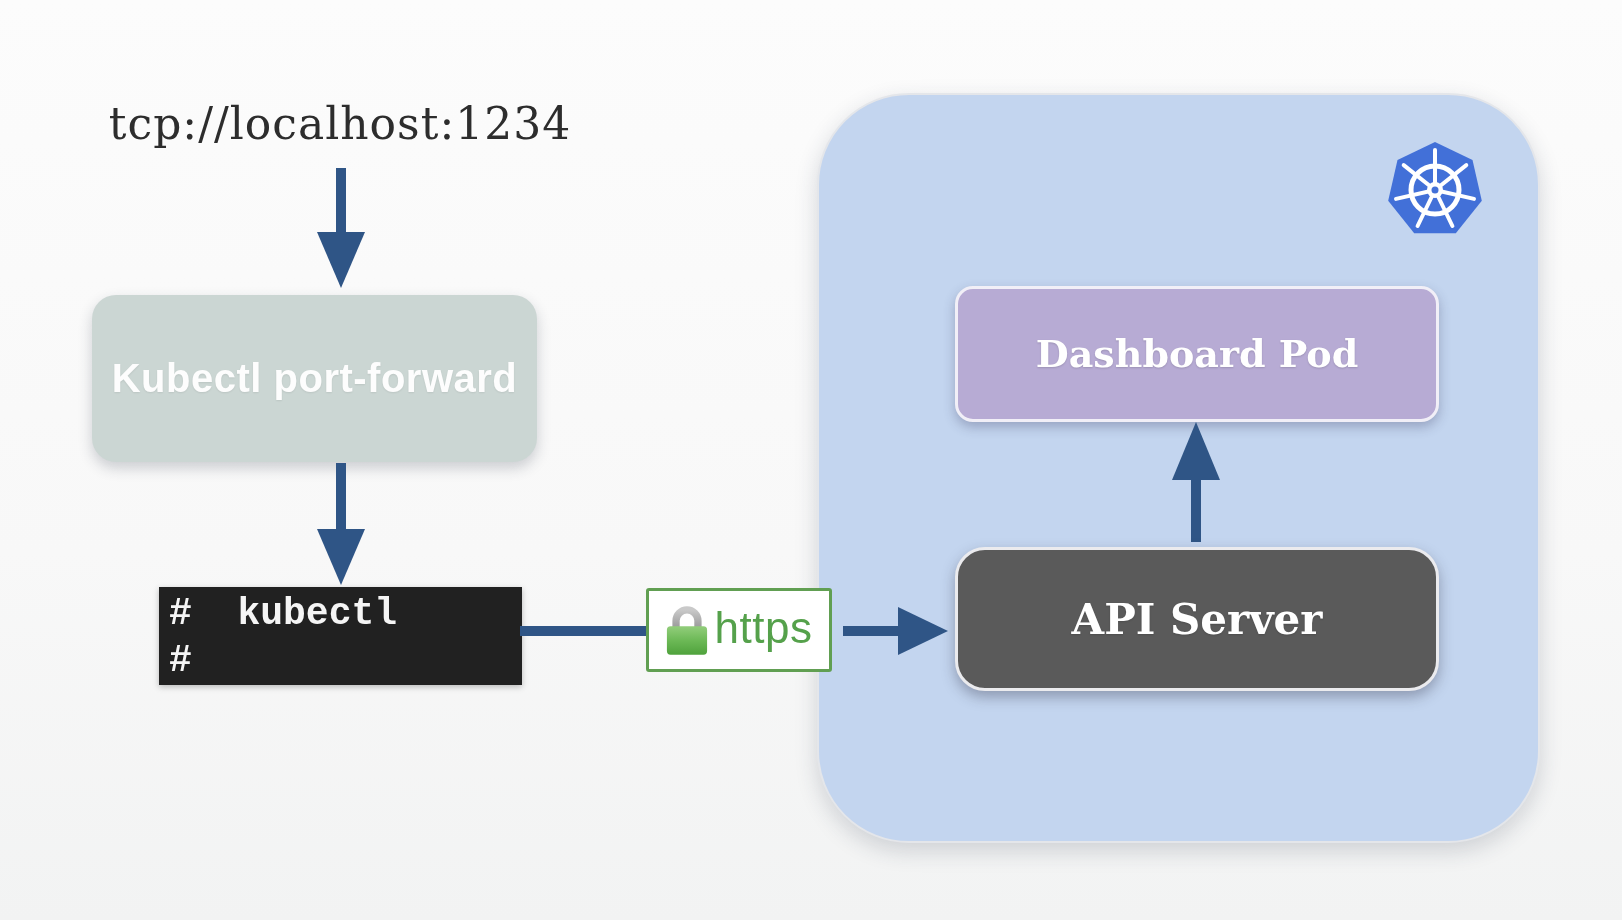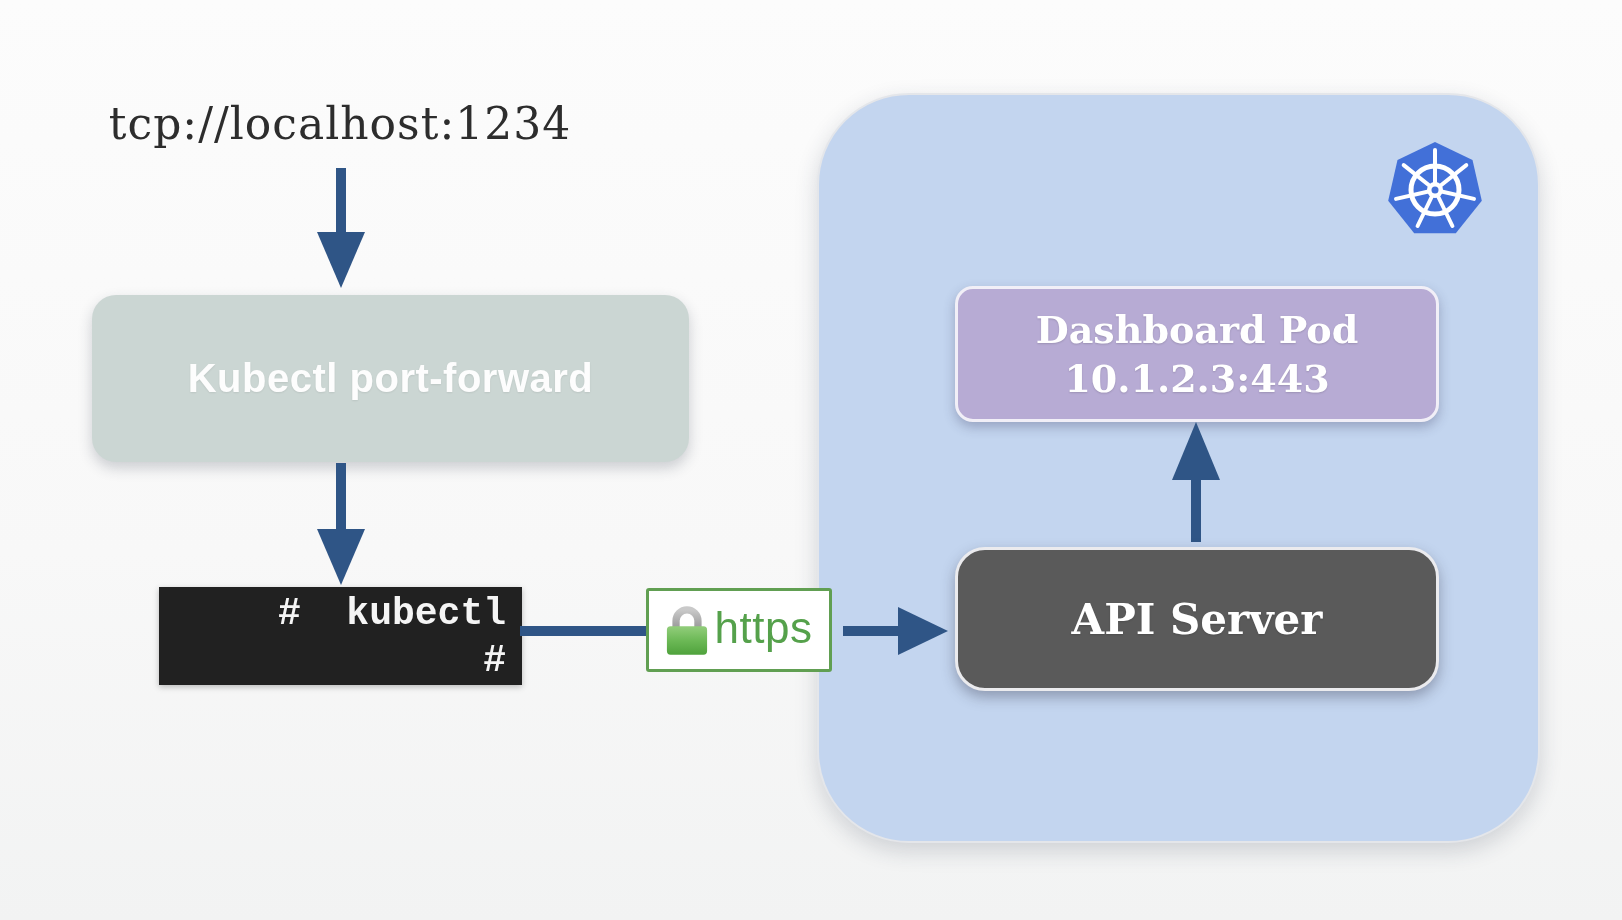"Kubectl port-forward" .sage-box { width: 597px -> 445px }
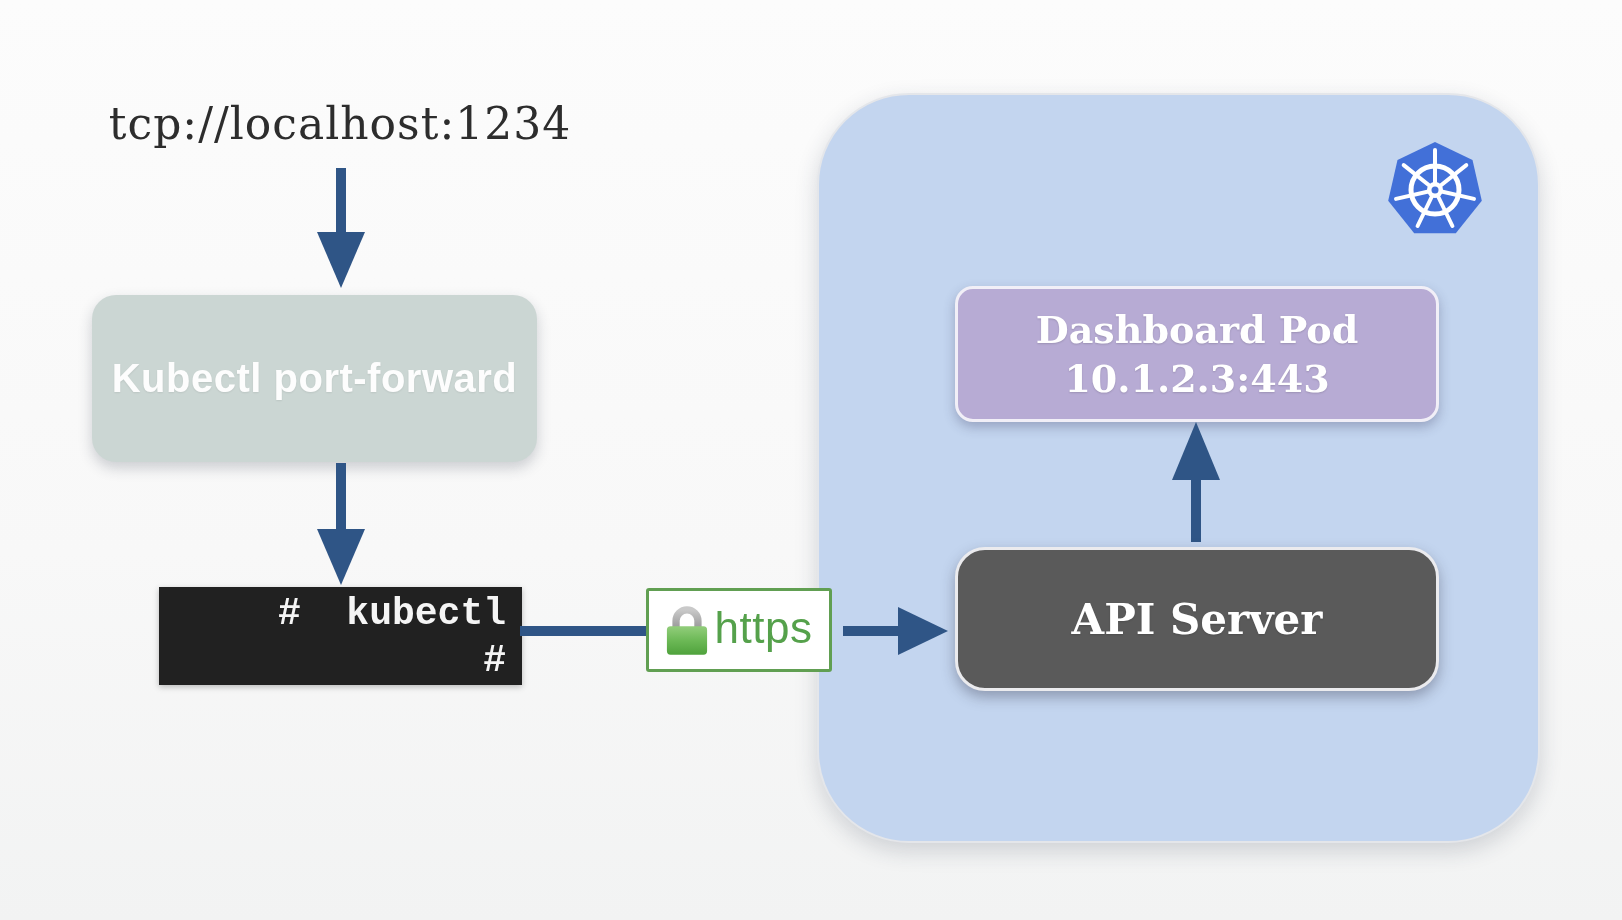"10.1.2.3:443" div.serif-label { html: <div>10.1.2.3:443</div> -> none }
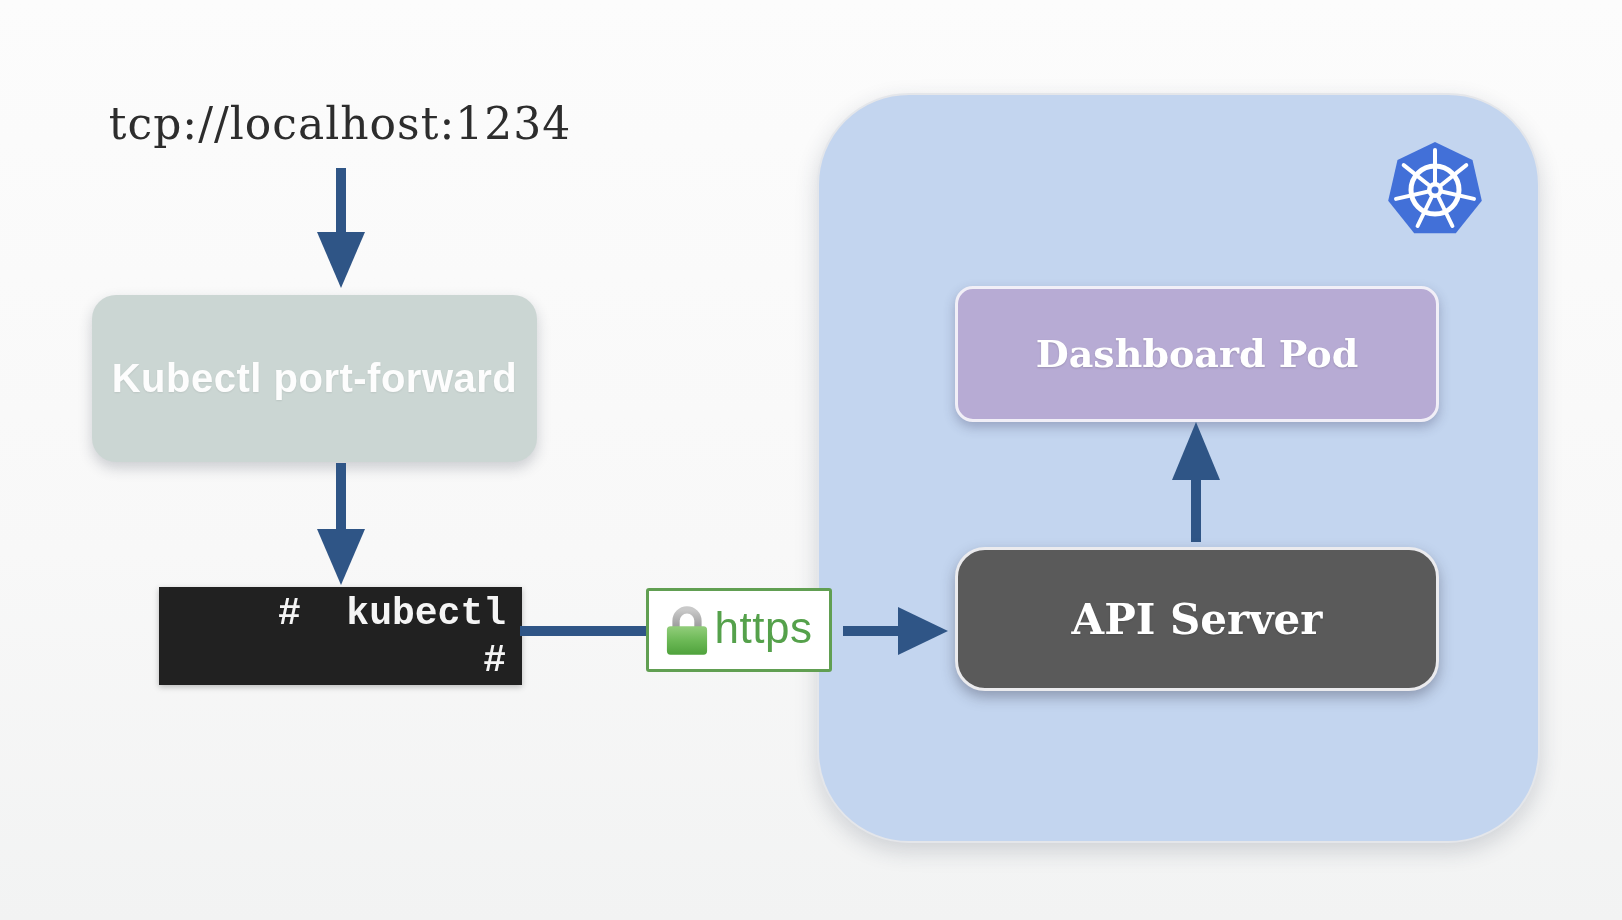"# kubectl" .terminal { text-align: right -> none }
